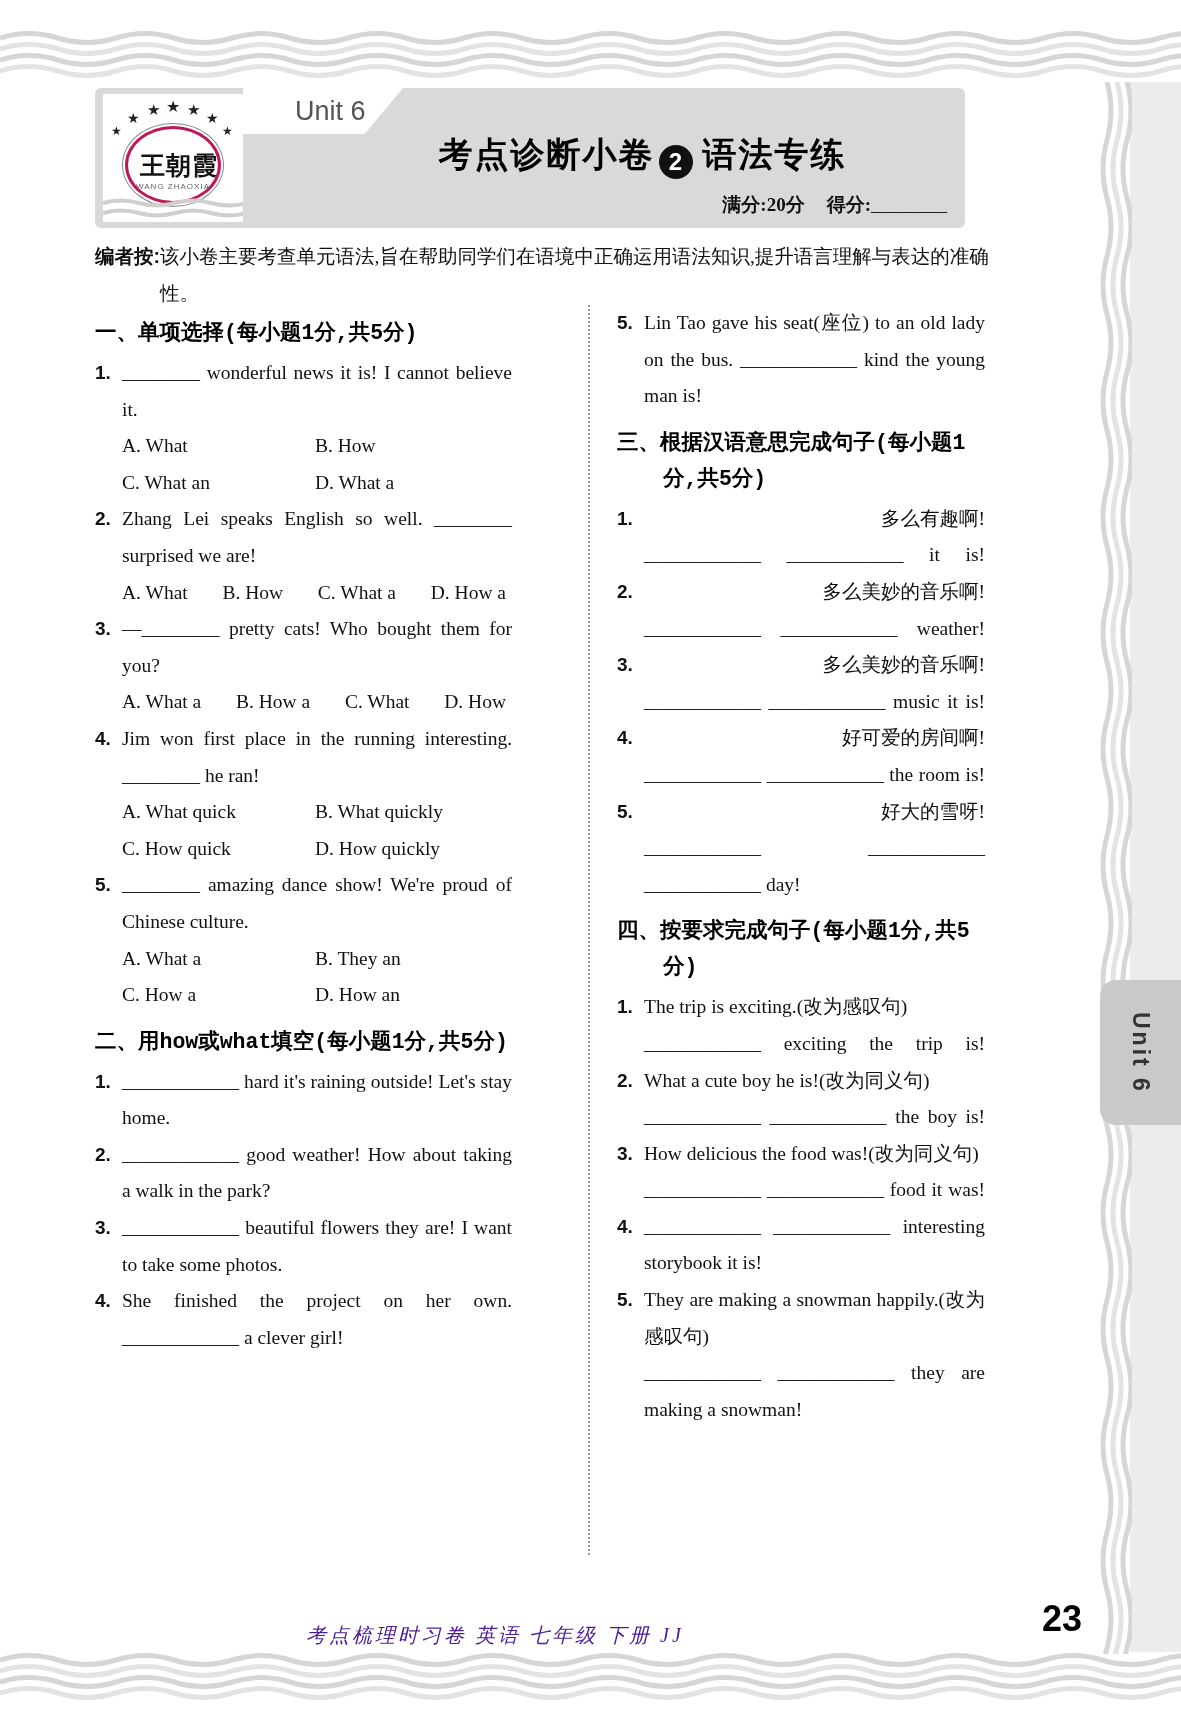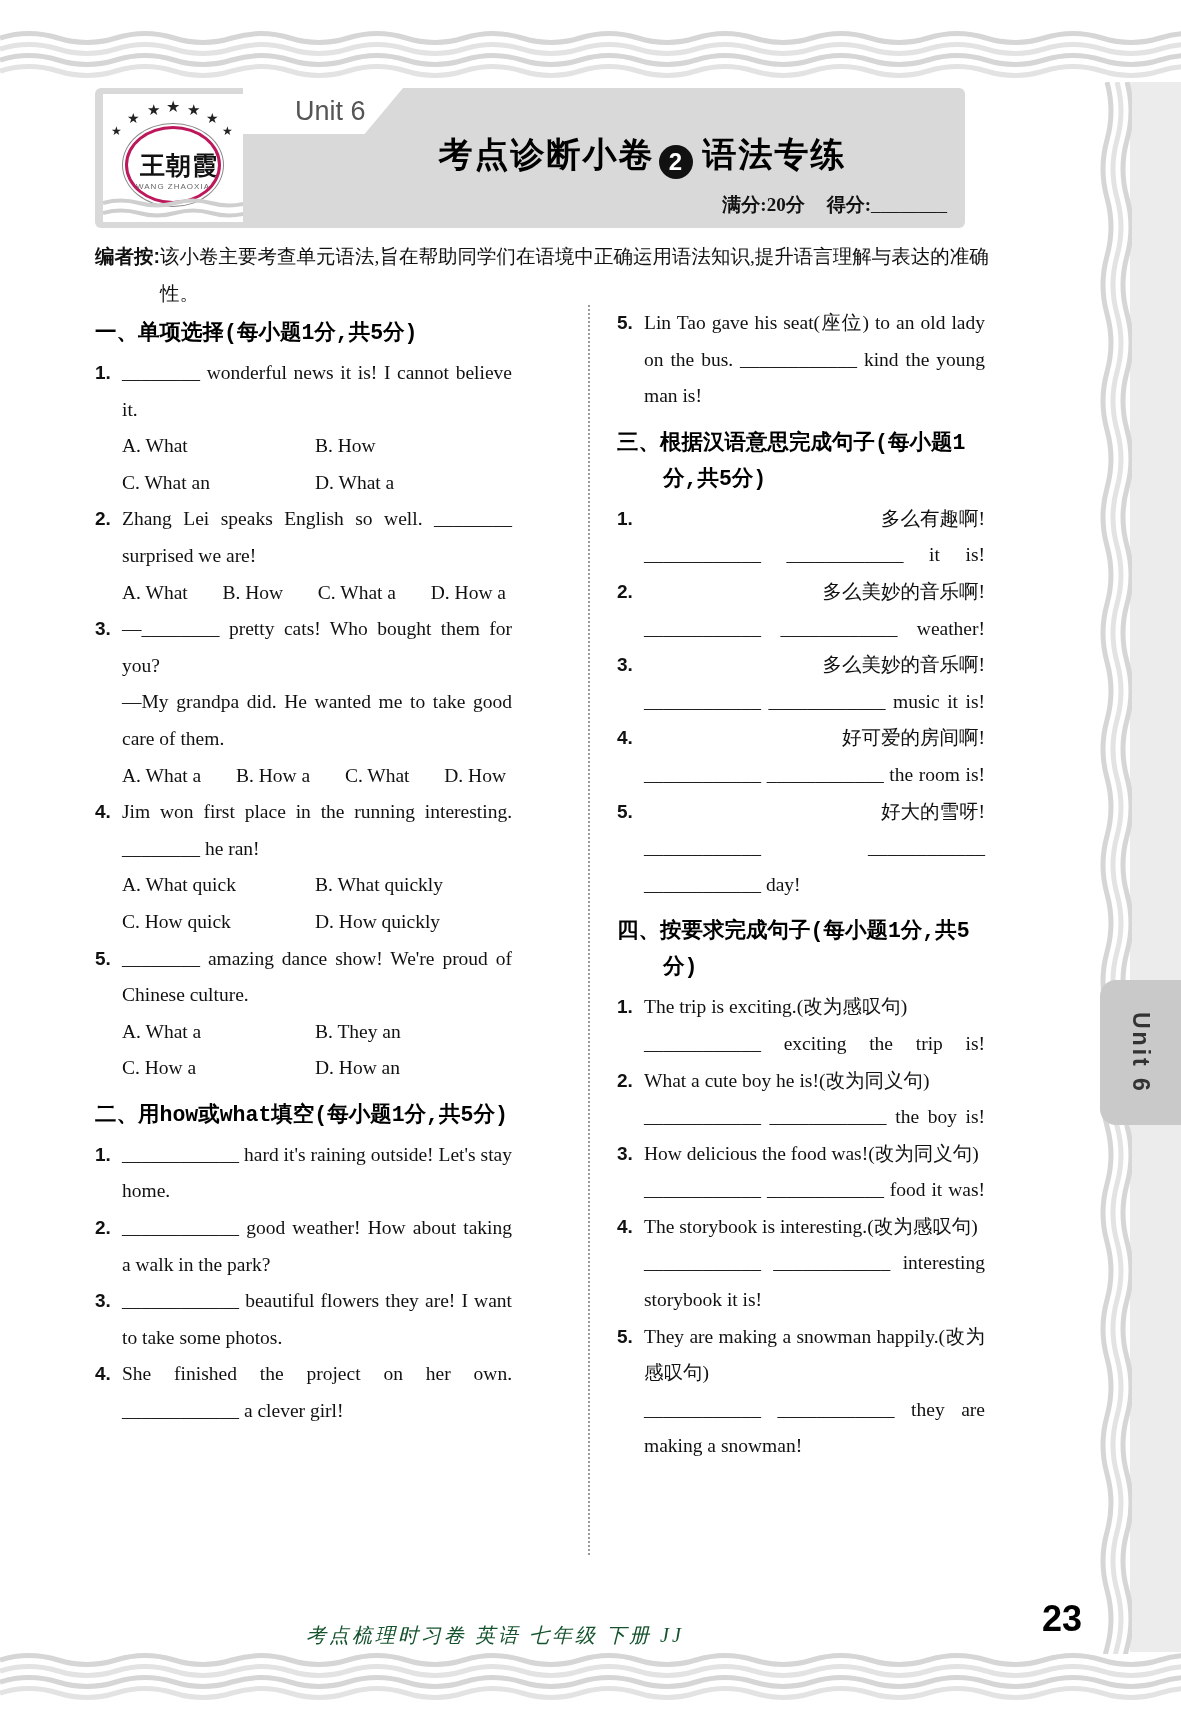"—My grandpa did. He wanted" div.qtext { html: <div>—My grandpa did. He wanted me to take good care of them.</div> -> none }
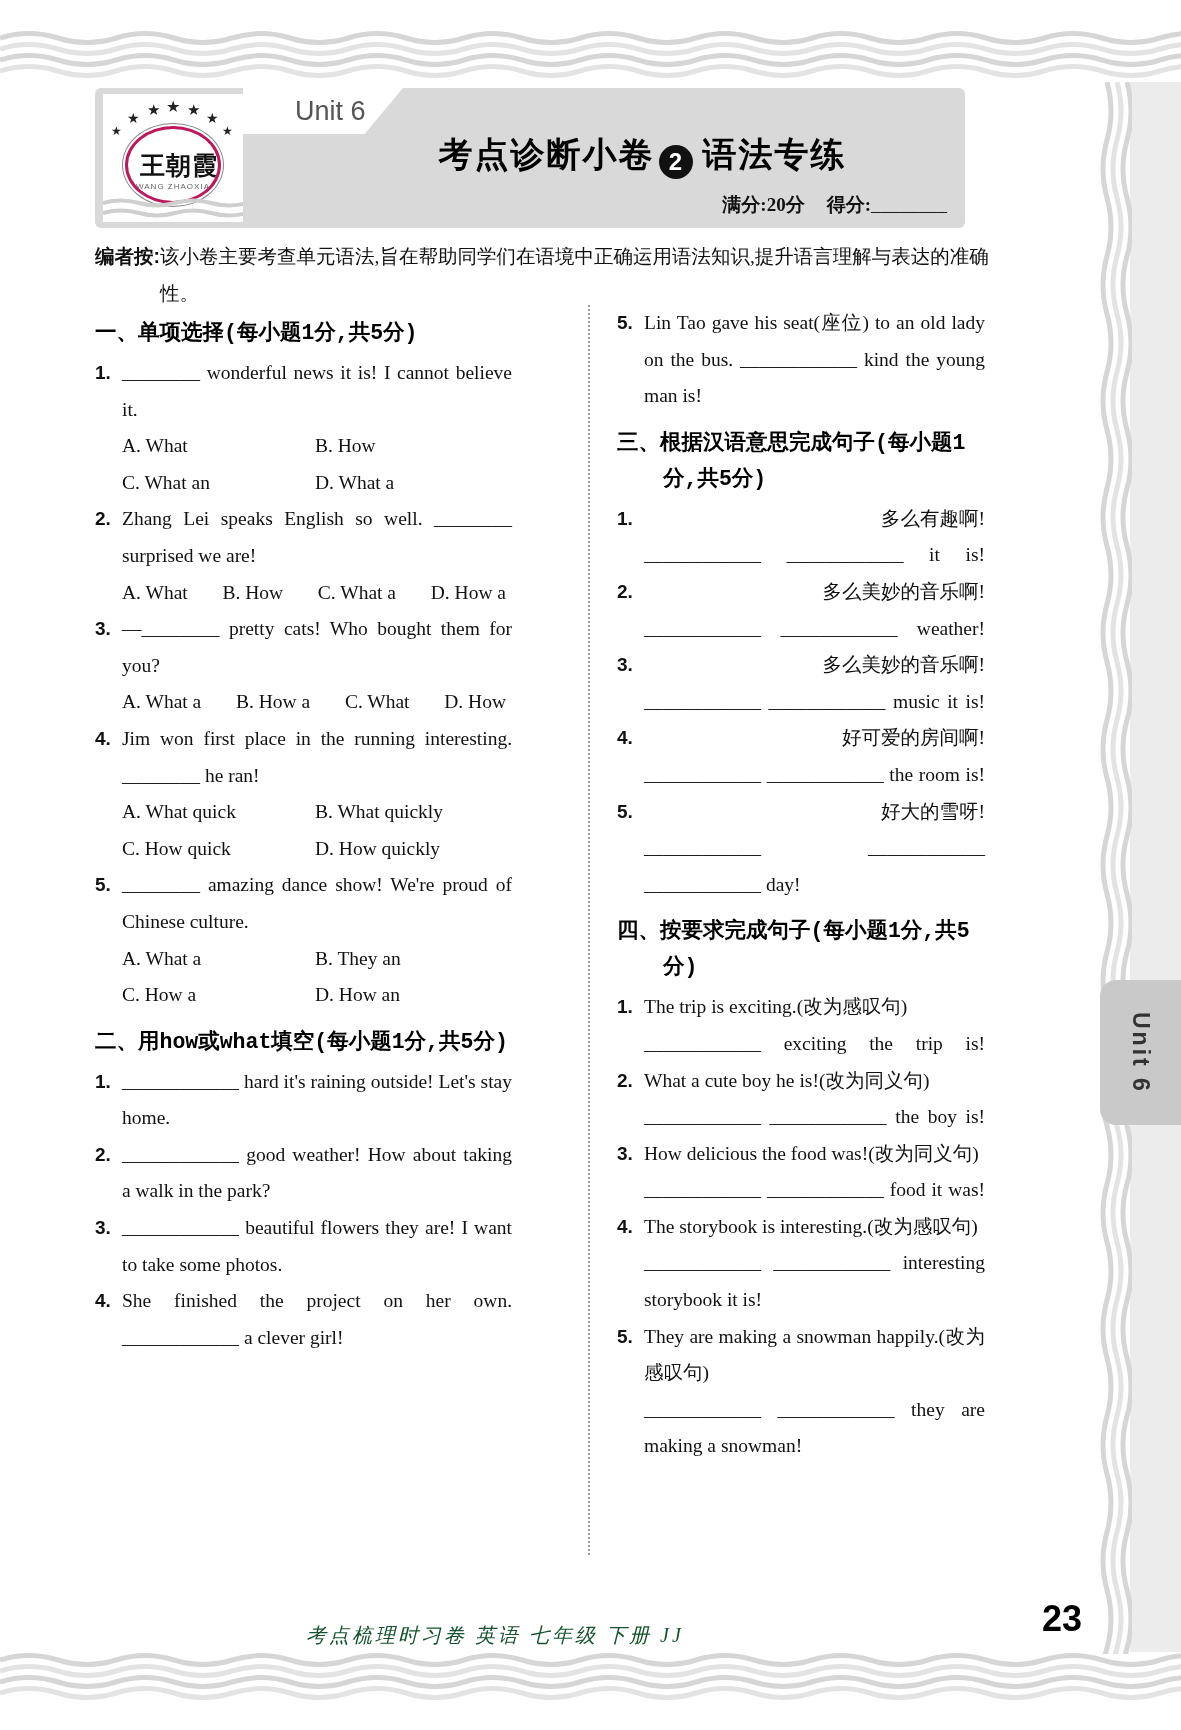"The storybook is interesting.(改为感叹句)" div.qtext { html: <div>The storybook is interesting.(改为感叹句)</div> -> none }
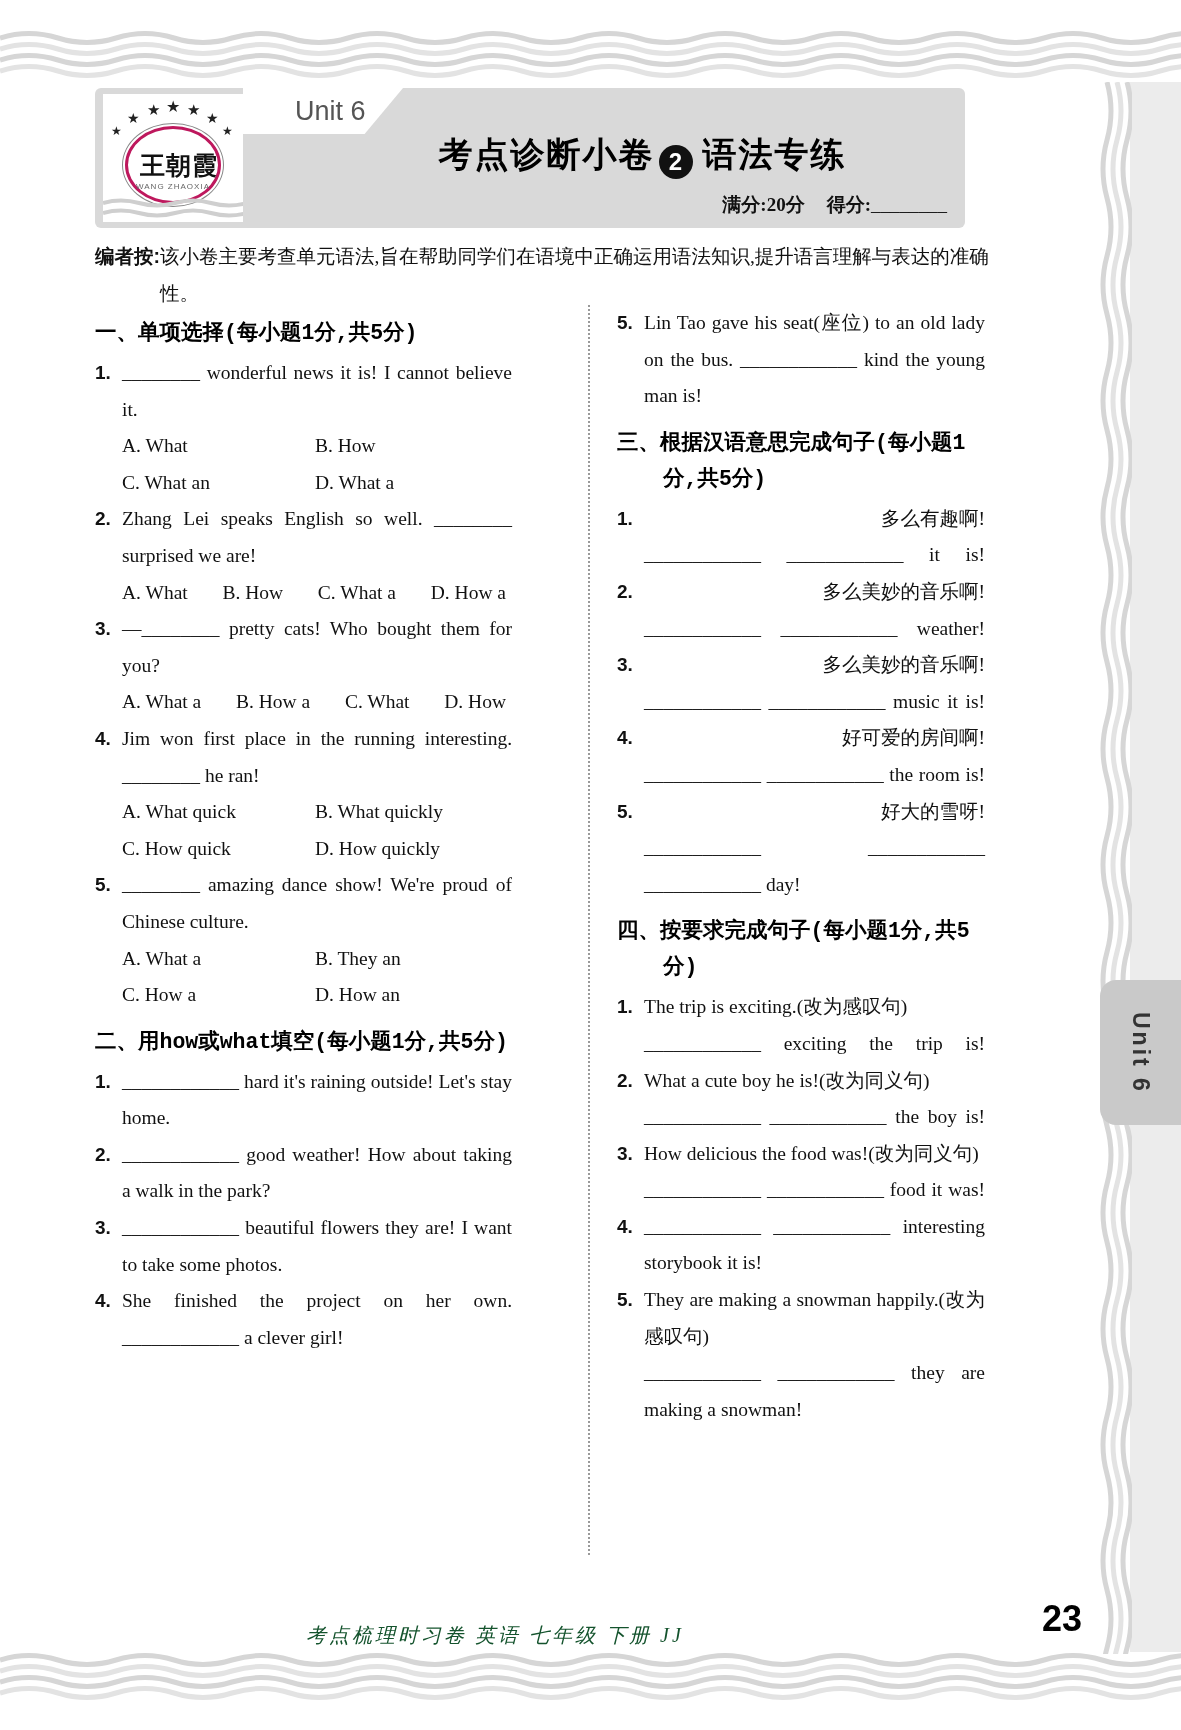"考点梳理时习卷 英语 七年级 下册 JJ" .footer-text { color: #14532d -> #4c1d95 }
